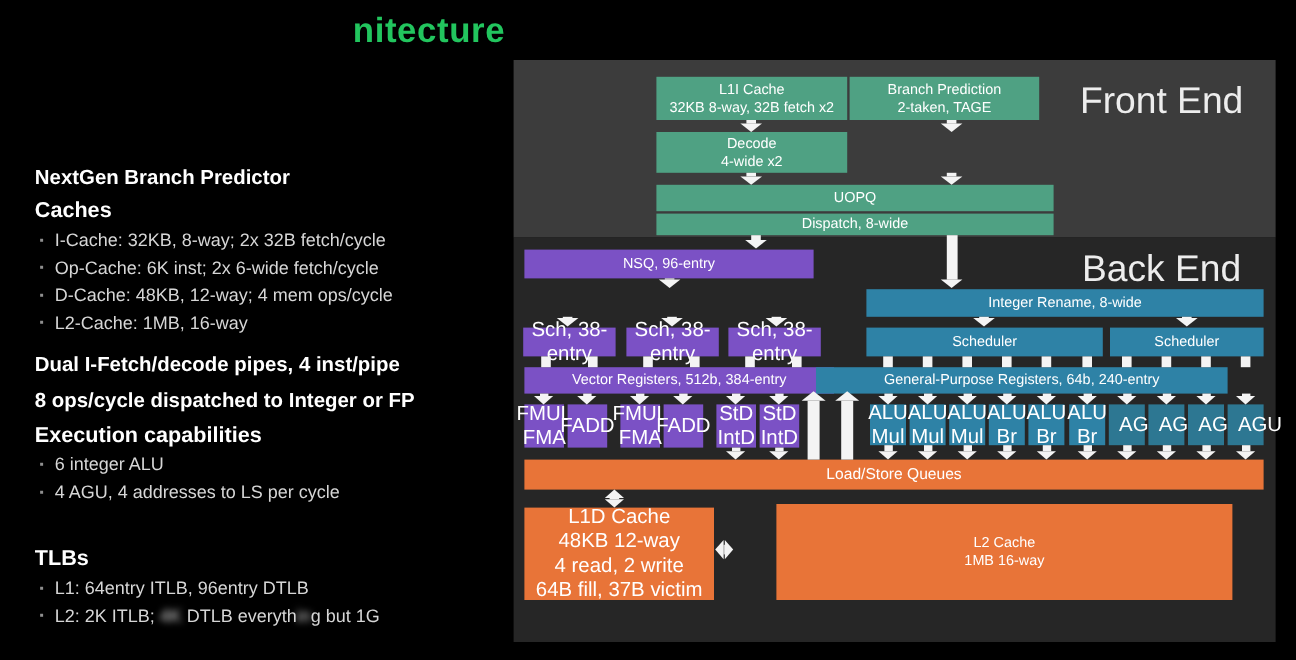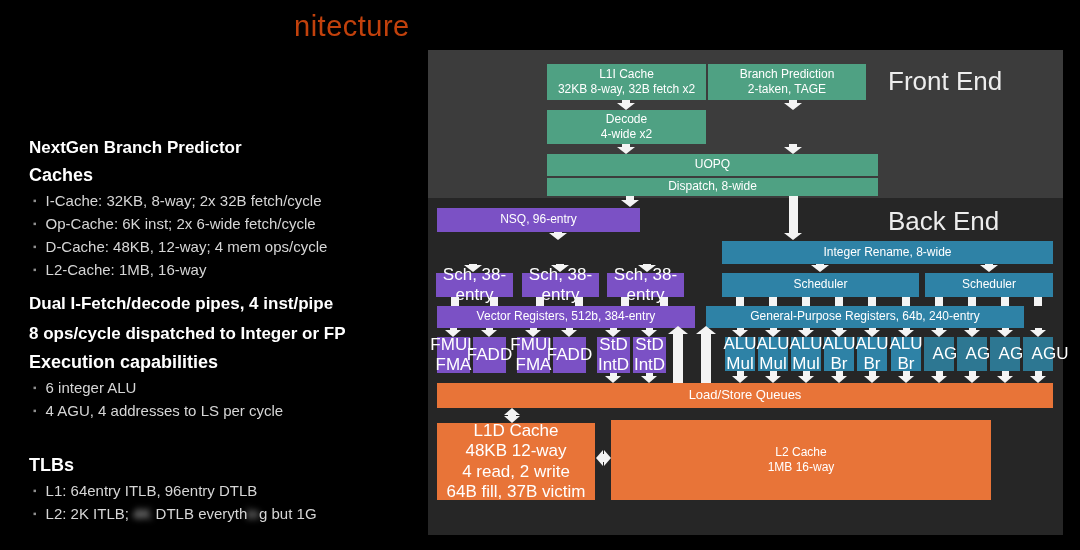"nitecture" .slide-title { color: #c2410c -> #22c55e; font-weight: normal -> bold }
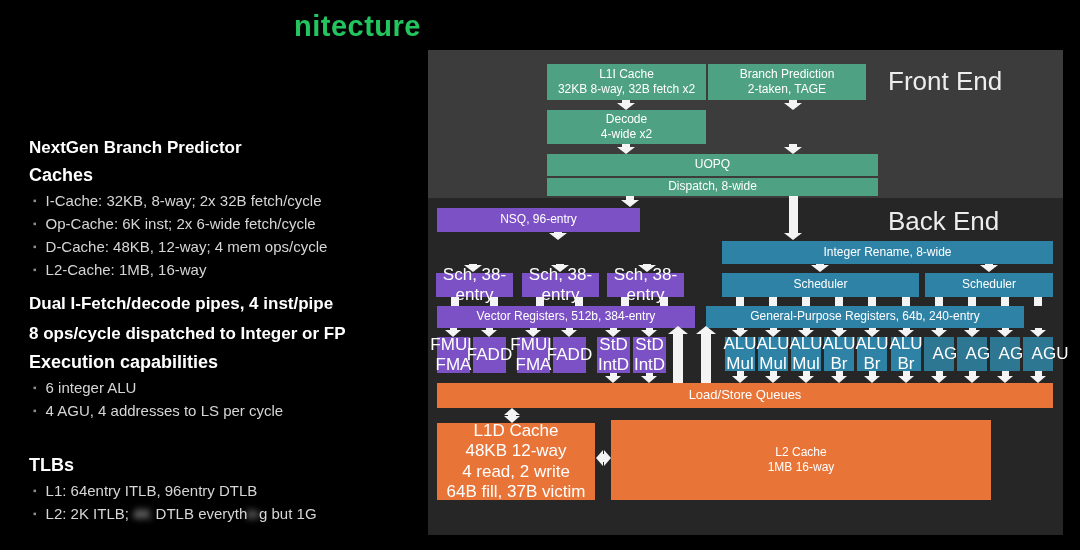"Front End" .zone-label { font-size: 26px -> 31px; text-align: left -> center }
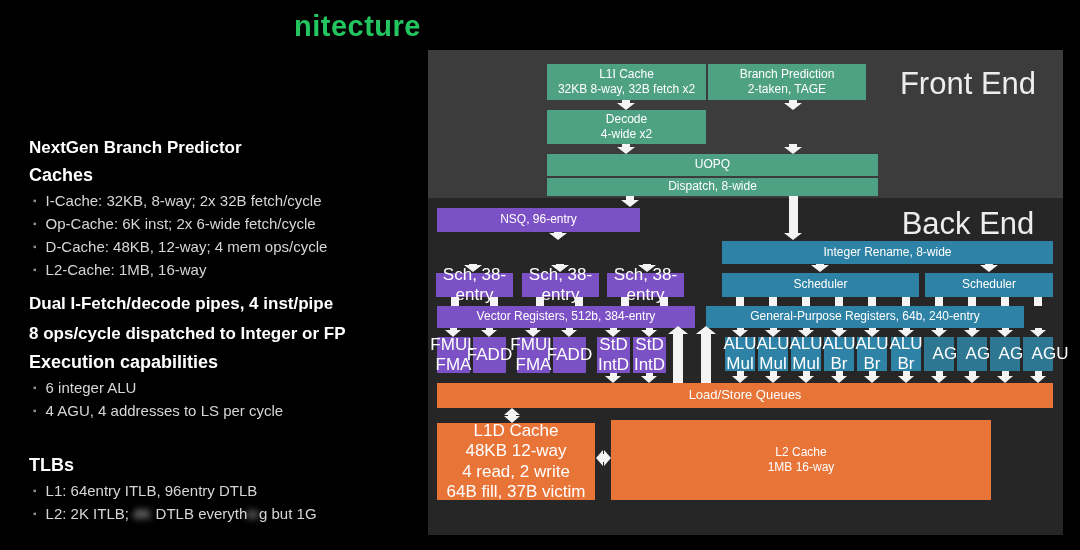"NSQ, 96-entry" div.box { width: 203px -> 241px }
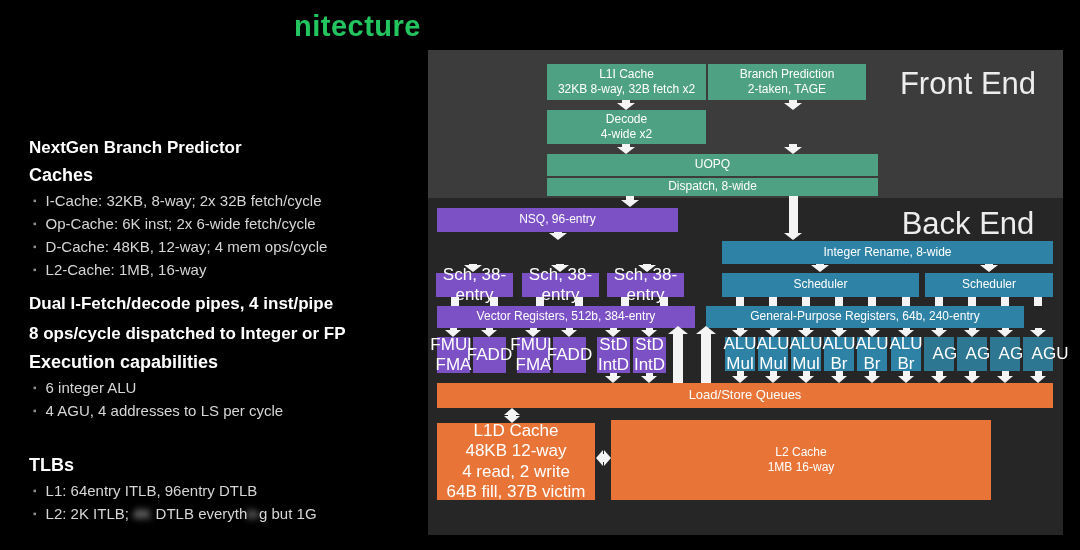"General-Purpose Registers, 64b," div.box { left: 706px -> 680px; width: 318px -> 343px }
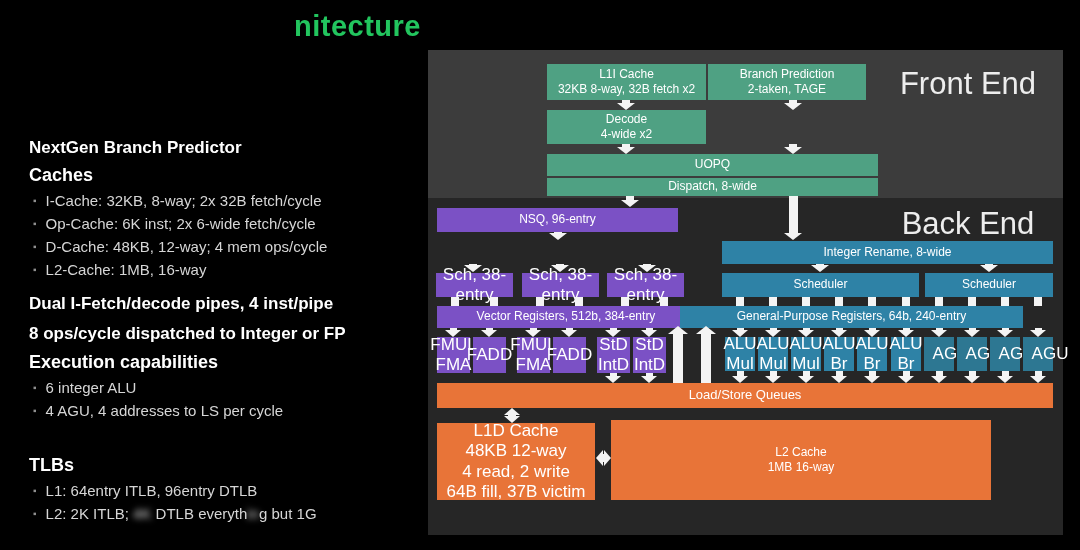"L2 Cache" div.box { left: 611px -> 647px }
